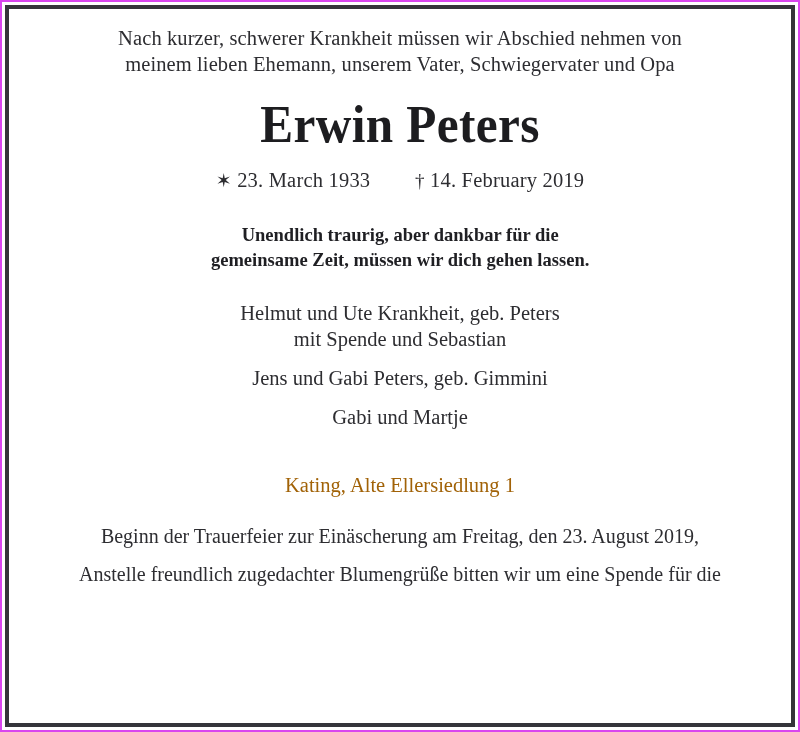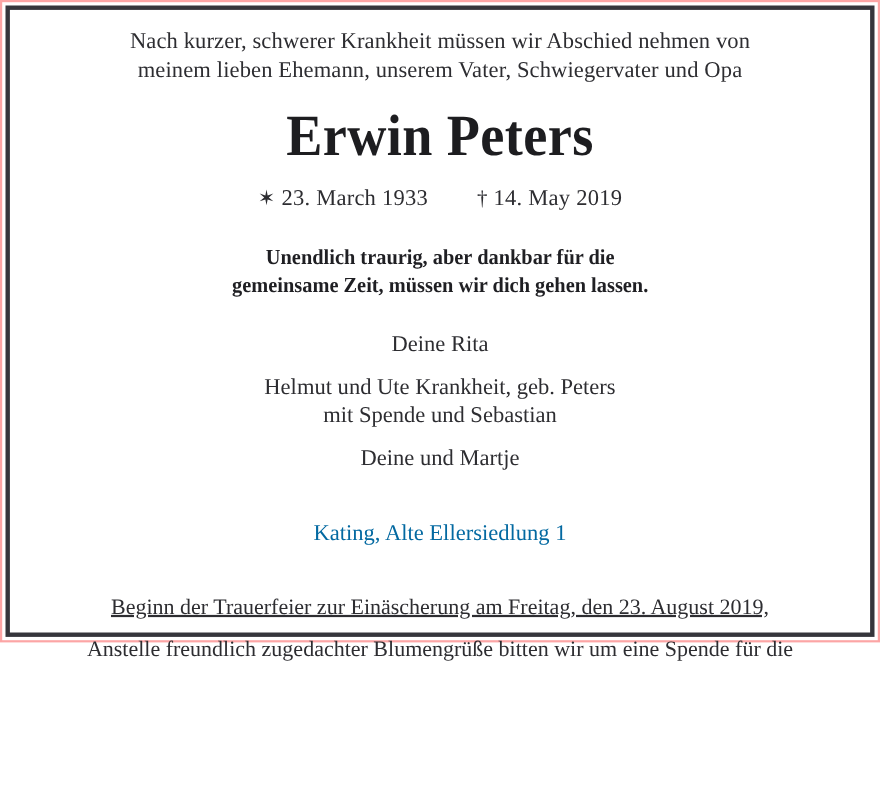"Nach kurzer, schwerer Krankheit müssen" .notice-frame { border: 2px solid #fca5a5 -> 2px solid #d946ef; height: 584px -> 732px }
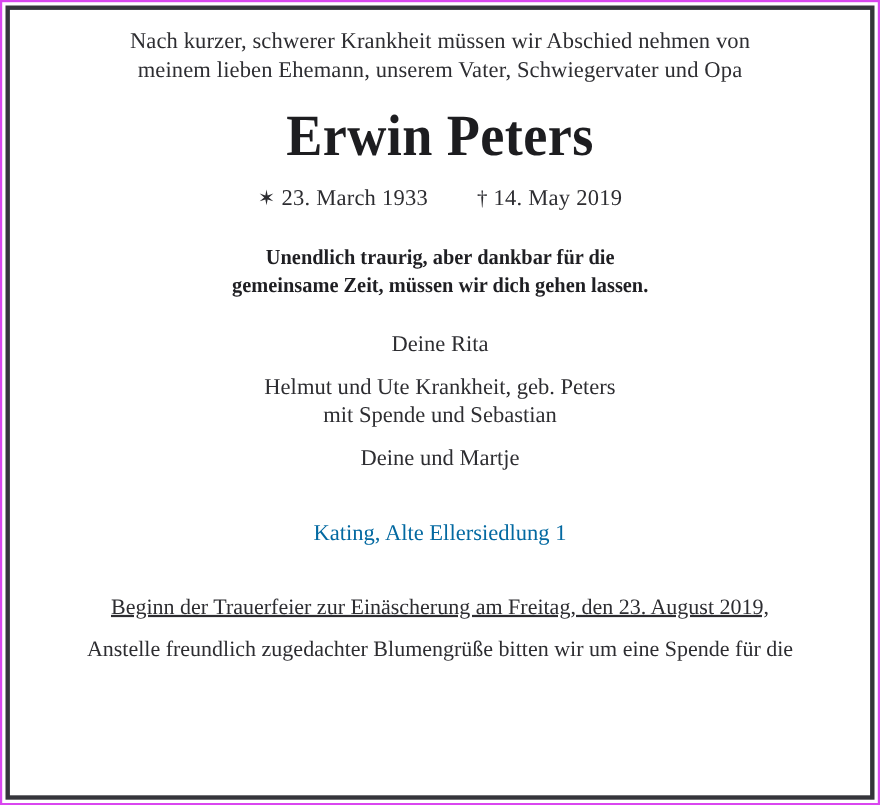"14. May 2019" span { text: May -> February }
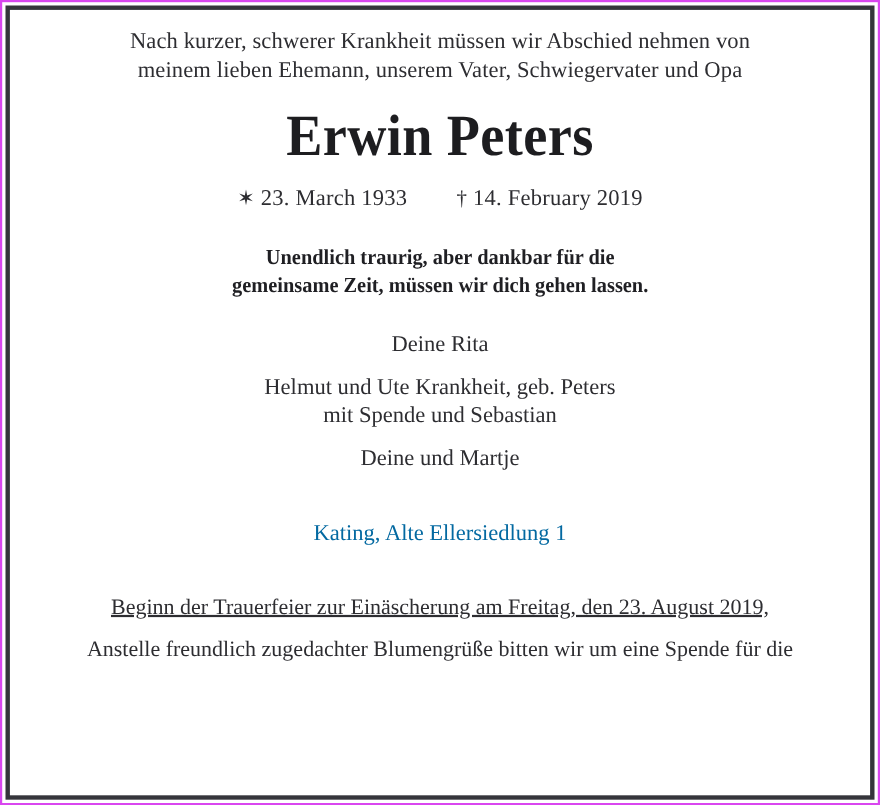"Deine Rita" div.mourner-group { html: <div> <div>Deine Rita</div> </div> -> none }
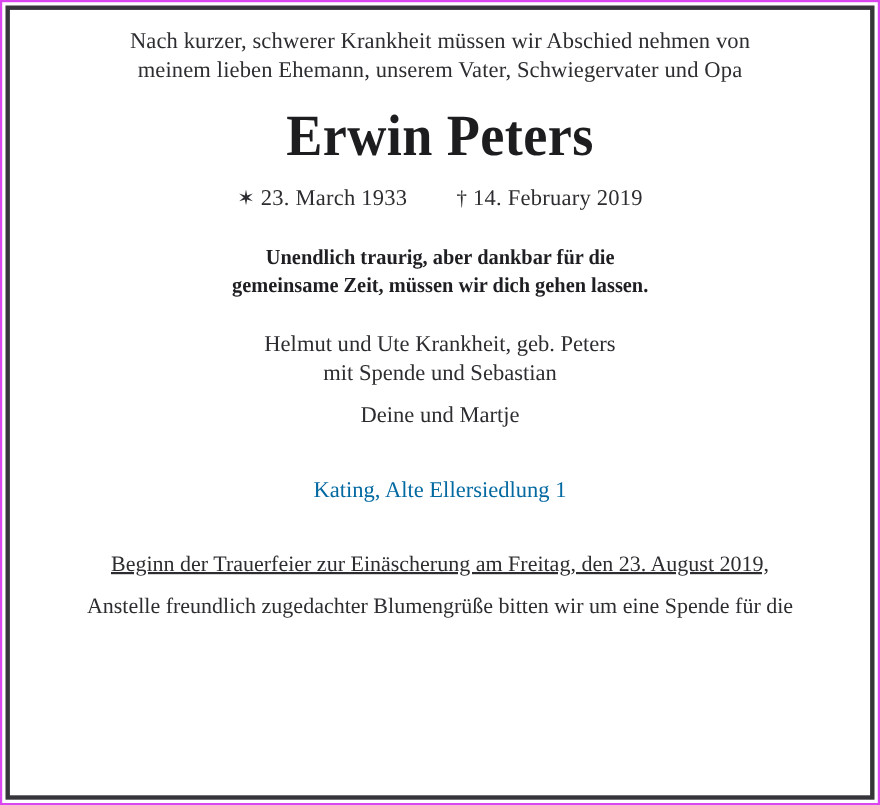"Jens und Gabi Peters, geb." div.line { html: none -> <div>Jens und Gabi Peters, geb. Gimmini</div> }
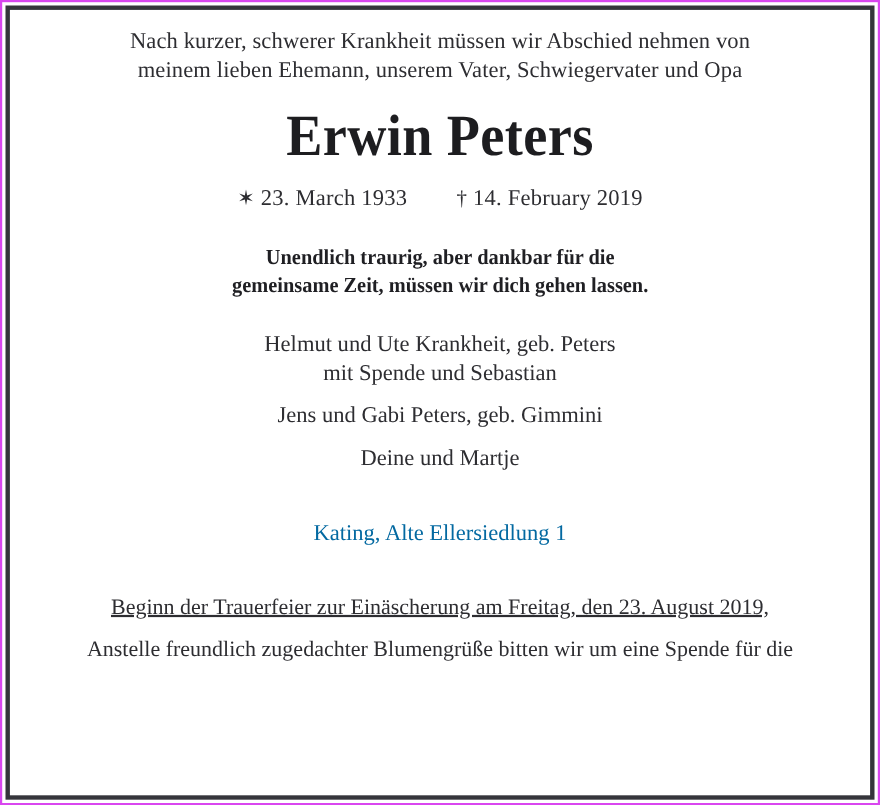"Deine und Martje" div.line { text: Deine -> Gabi }
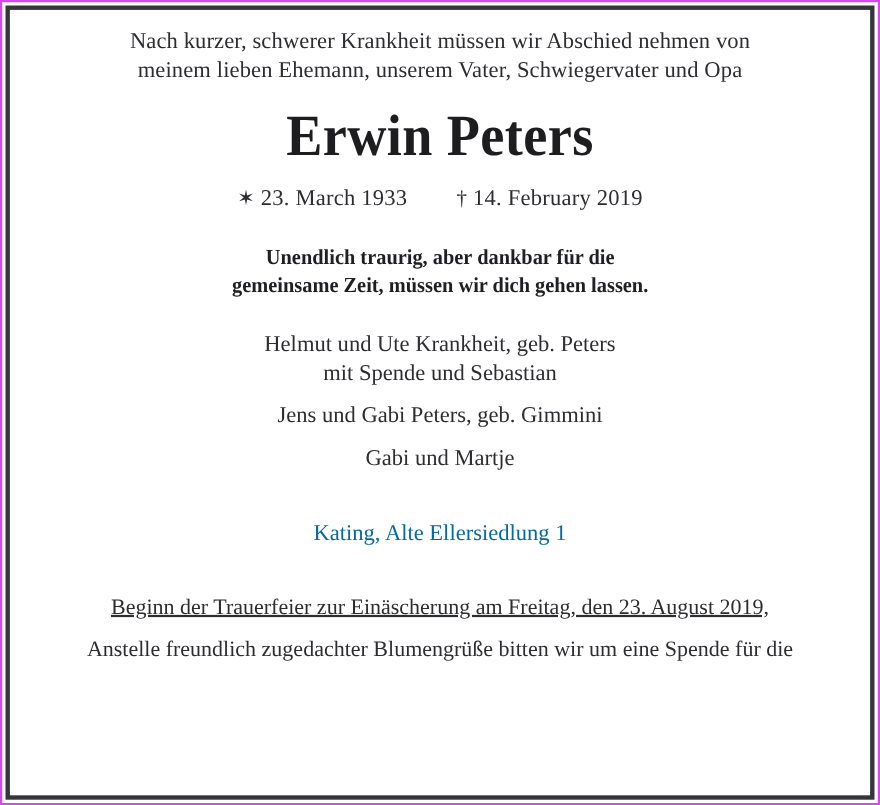"Kating, Alte Ellersiedlung 1" .address { color: #0369a1 -> #a16207 }
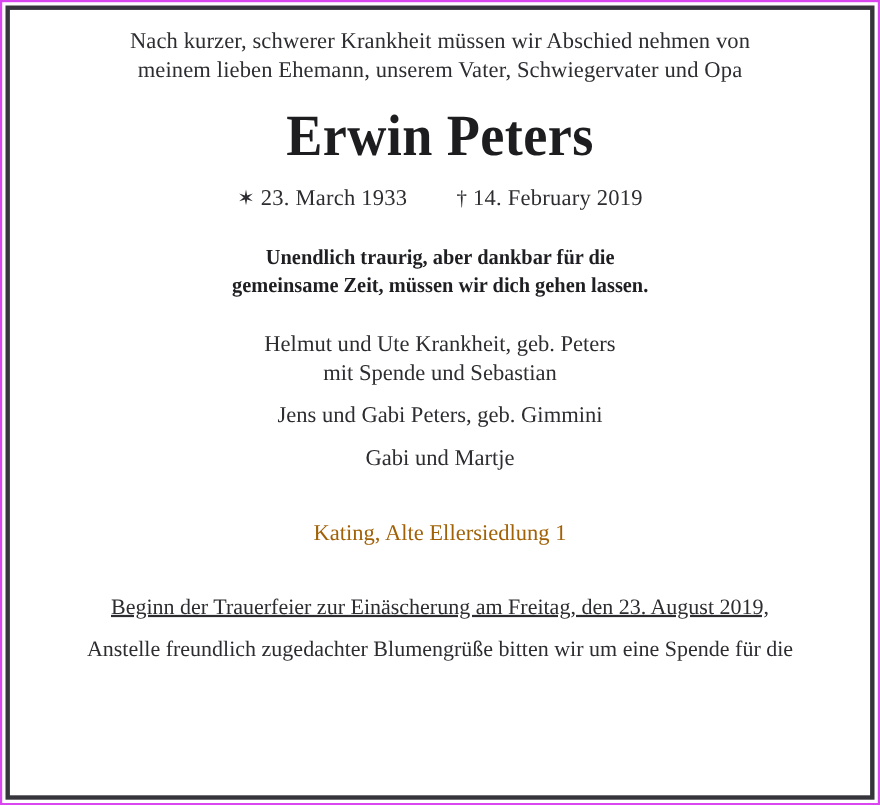"Beginn der Trauerfeier zur Einäscherung" .detail-block:first-child { margin-top: 16px -> 0; text-decoration: underline -> none }
